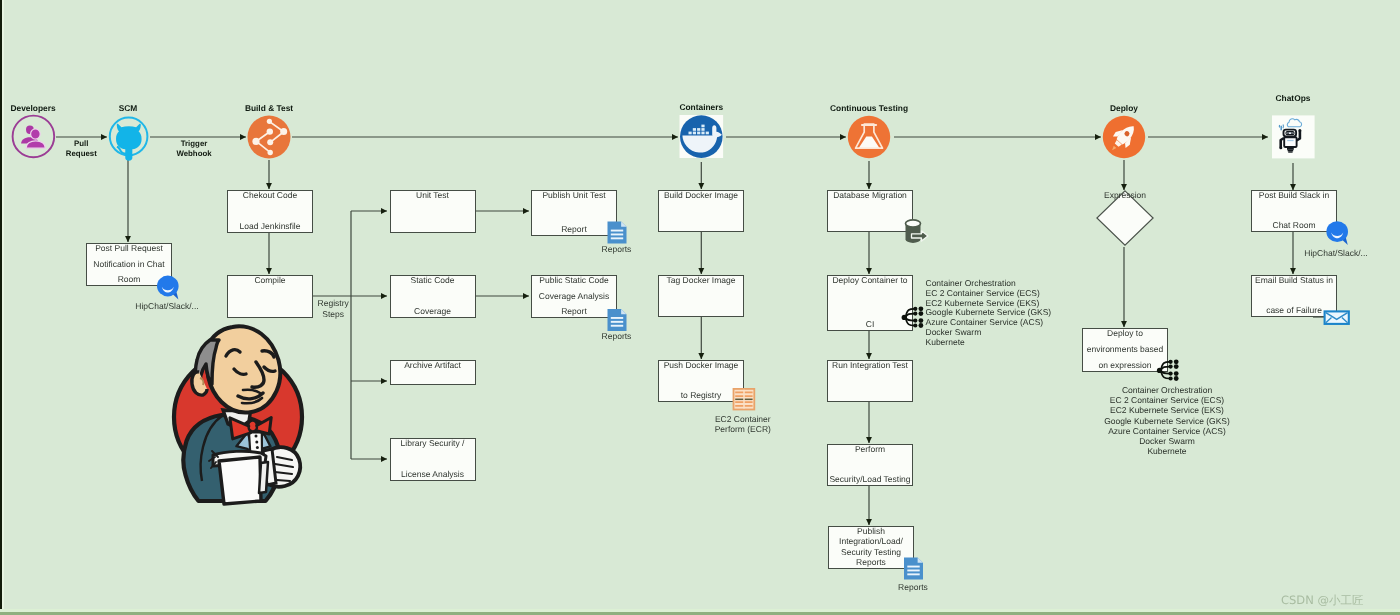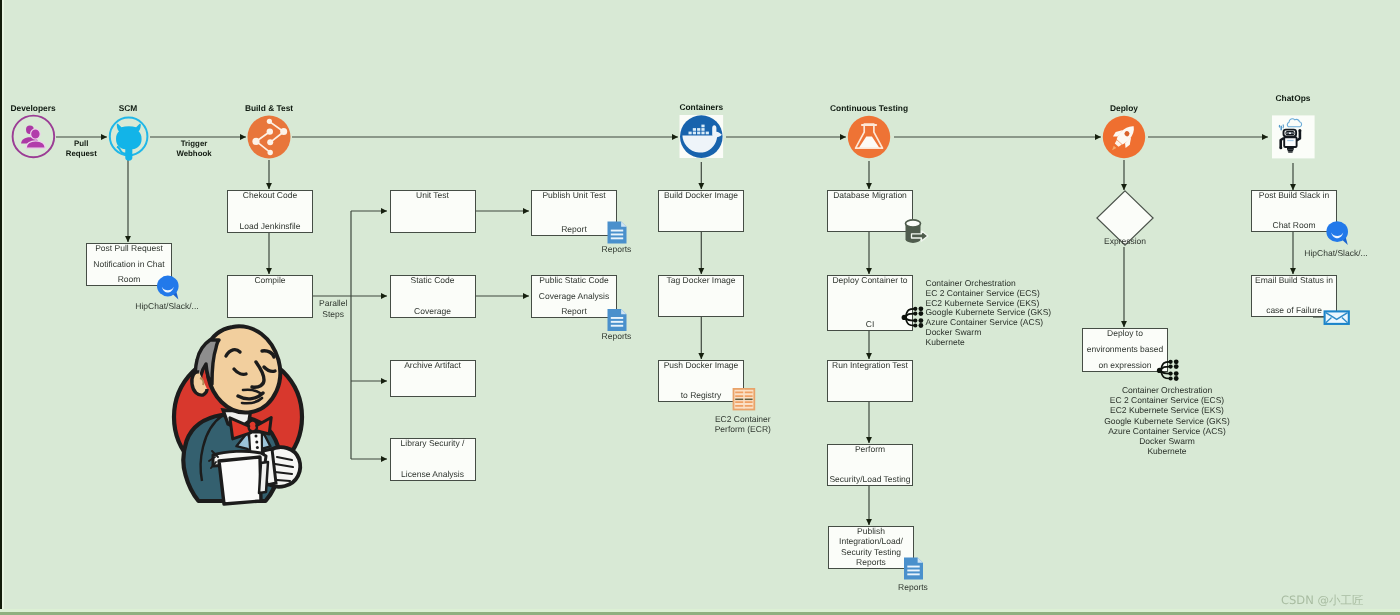"Expression" .diamond .dtxt { align-items: flex-end -> flex-start }
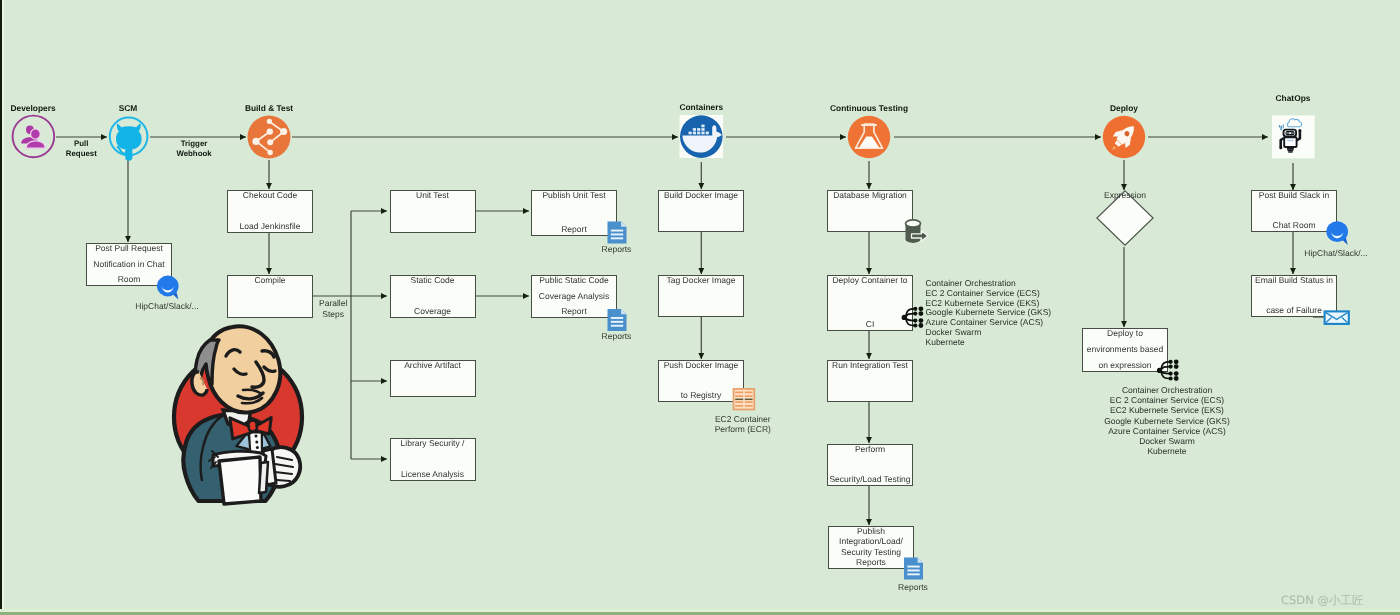"Parallel" span { text: Parallel -> Registry }
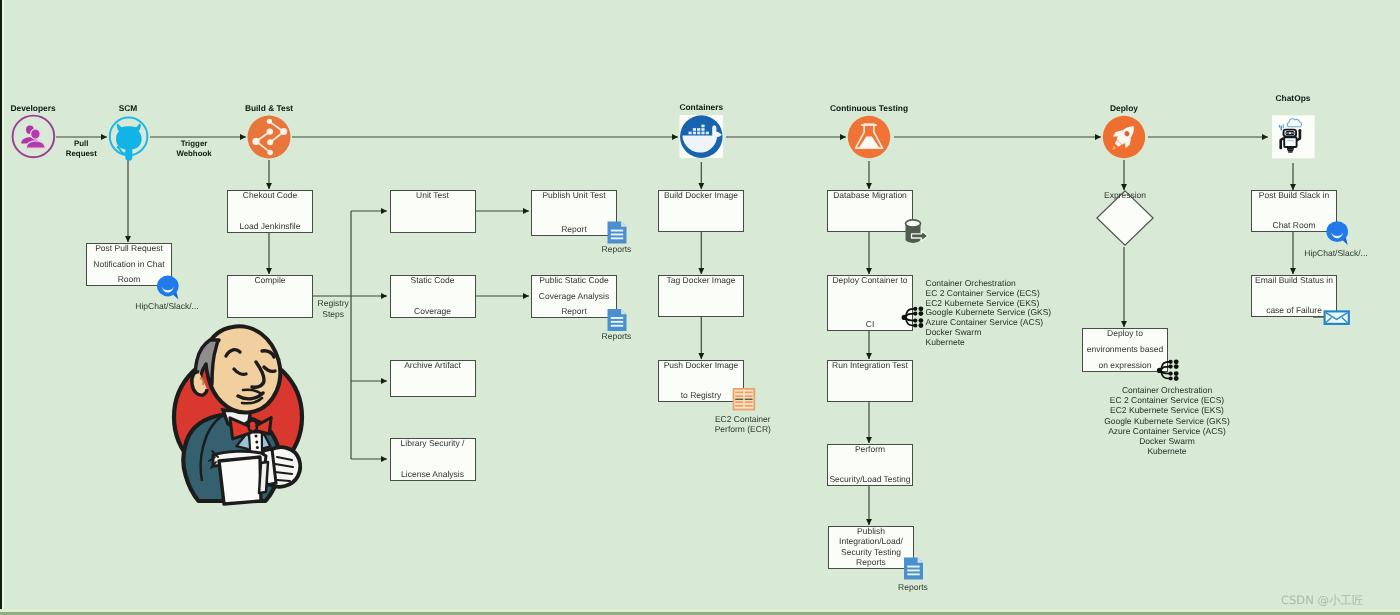"Archive Artifact" div.node { height: 37px -> 25px }
